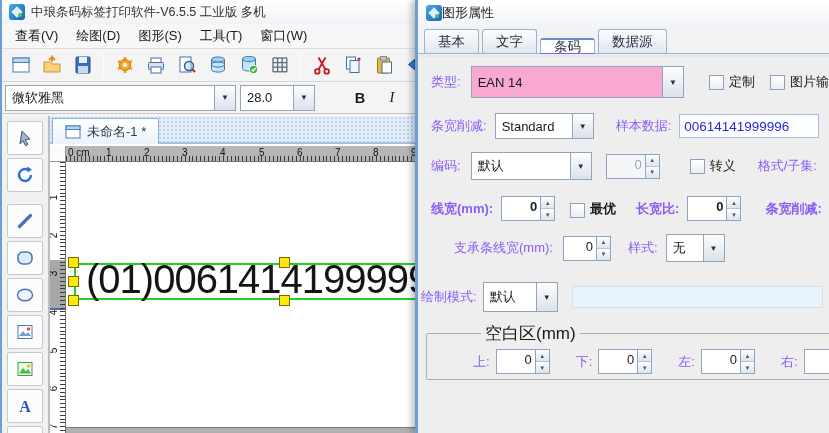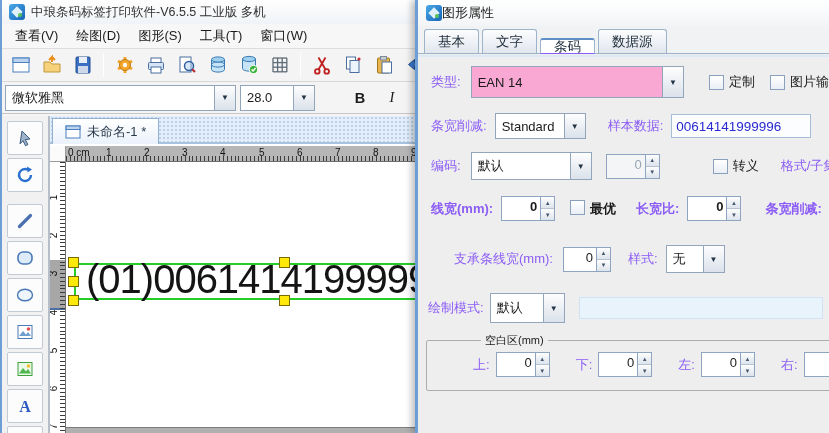"Standard" span.combo-val { width: 68px -> 76px }
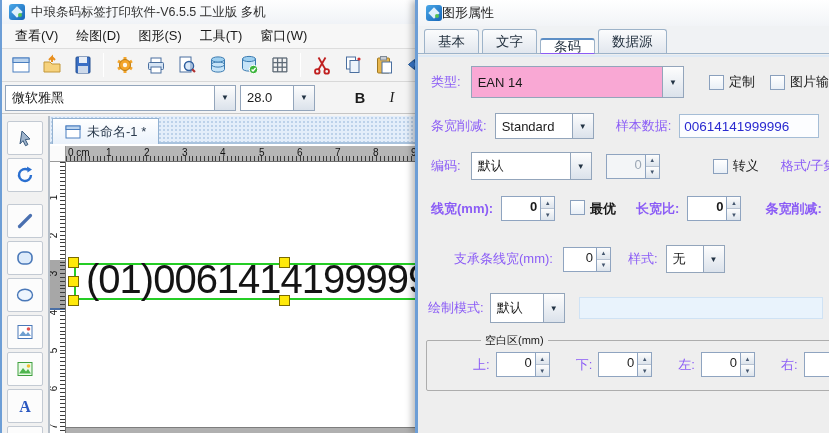"转义" span { margin-left: 53px -> 30px }
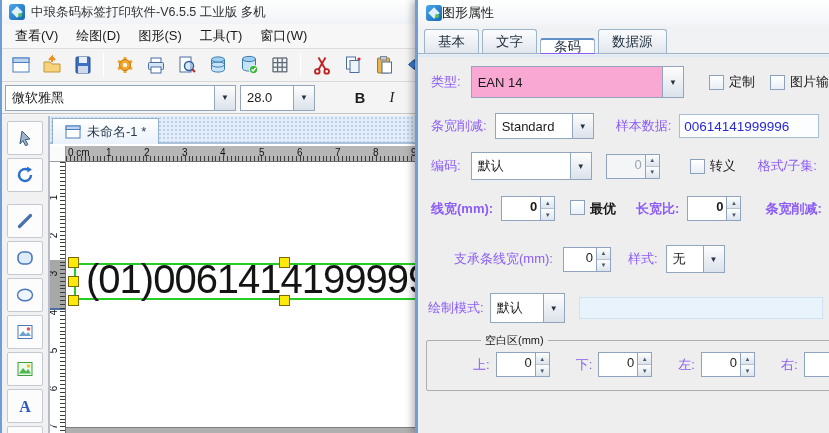"最优" span { align-items: flex-start -> flex-end }
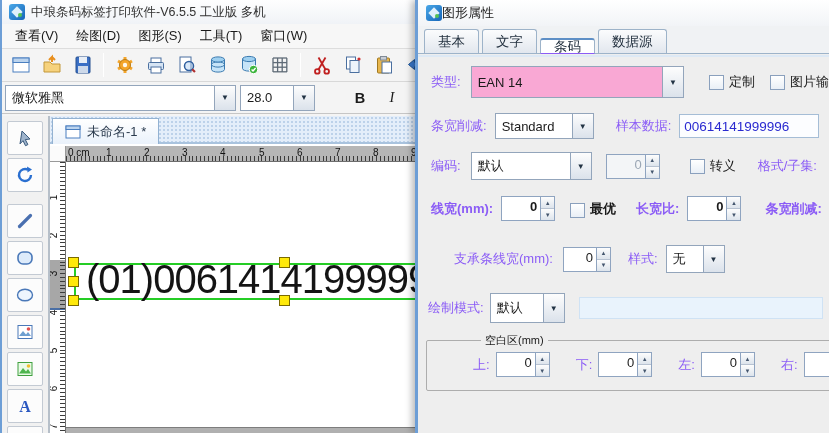"支承条线宽(mm):" div.row { margin-top: 24px -> 13px }
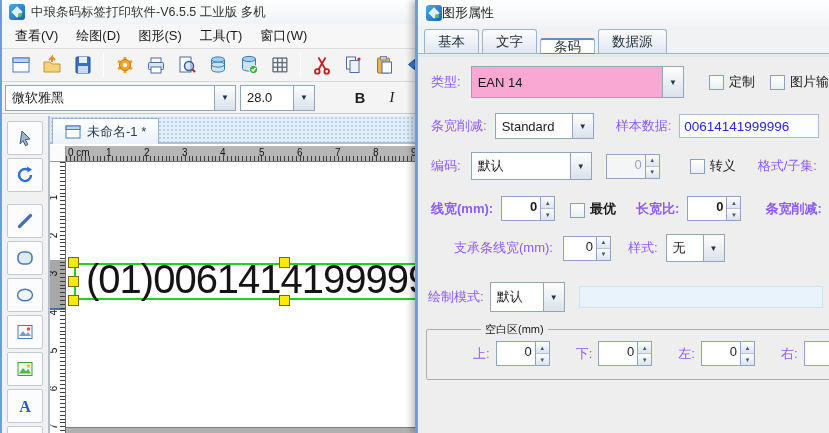"绘制模式:" div.row { padding-left: 10px -> 3px }
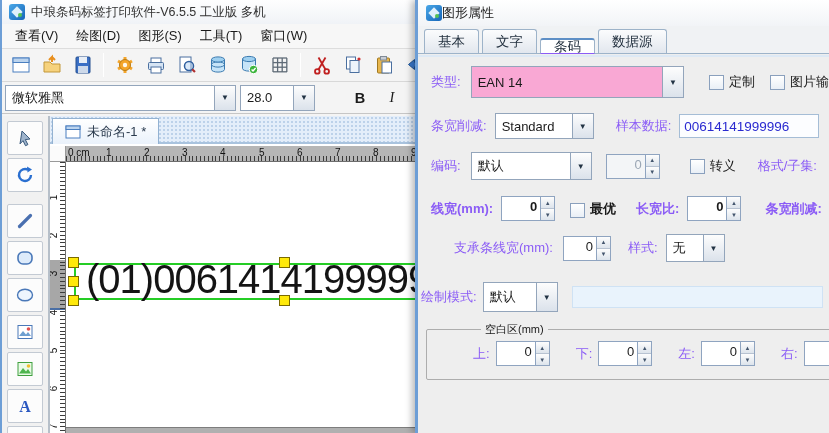"空白区(mm)" fieldset.quiet legend { font-size: 11px -> 17px }
